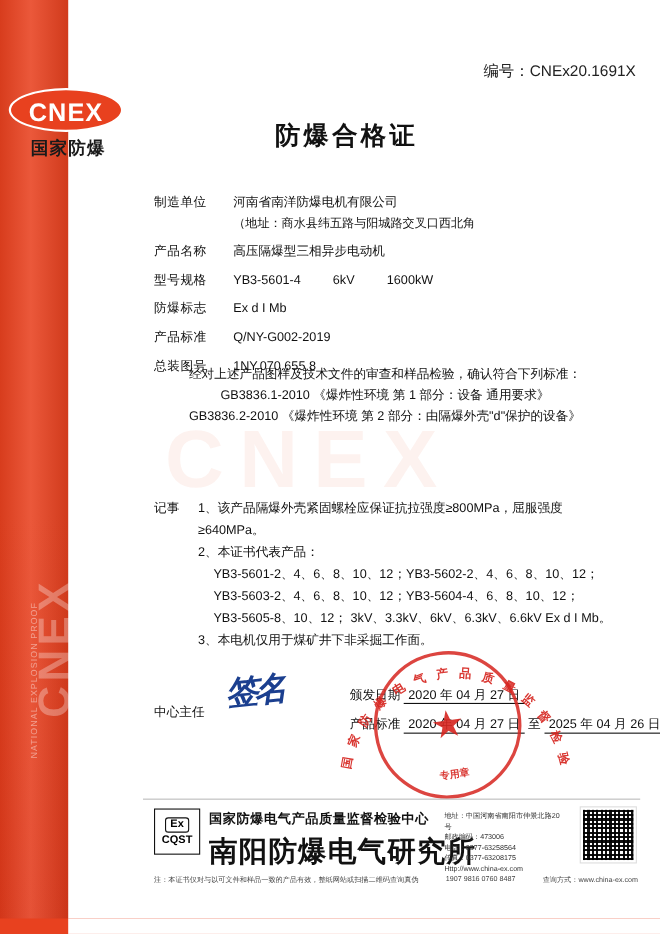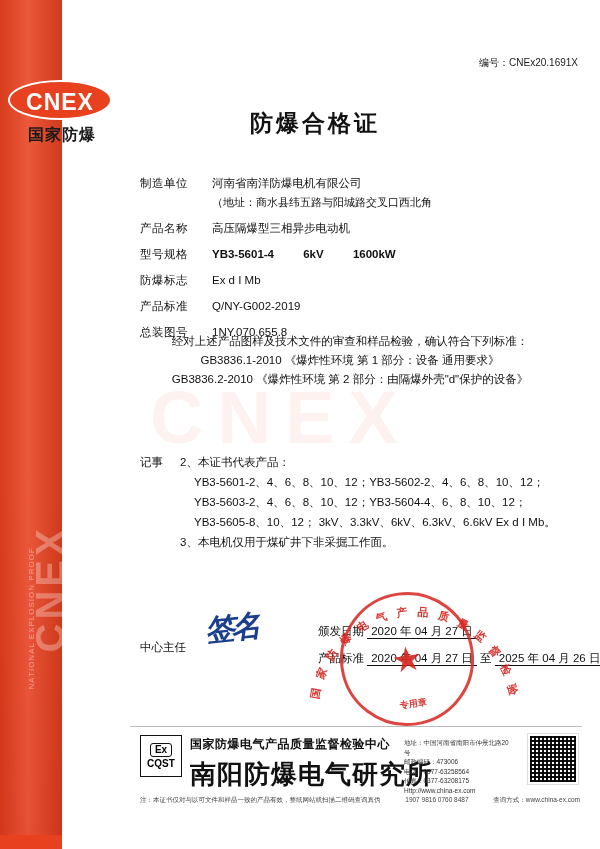"编号：CNEx20.1691X" .serial { font-size: 10px -> 14px }
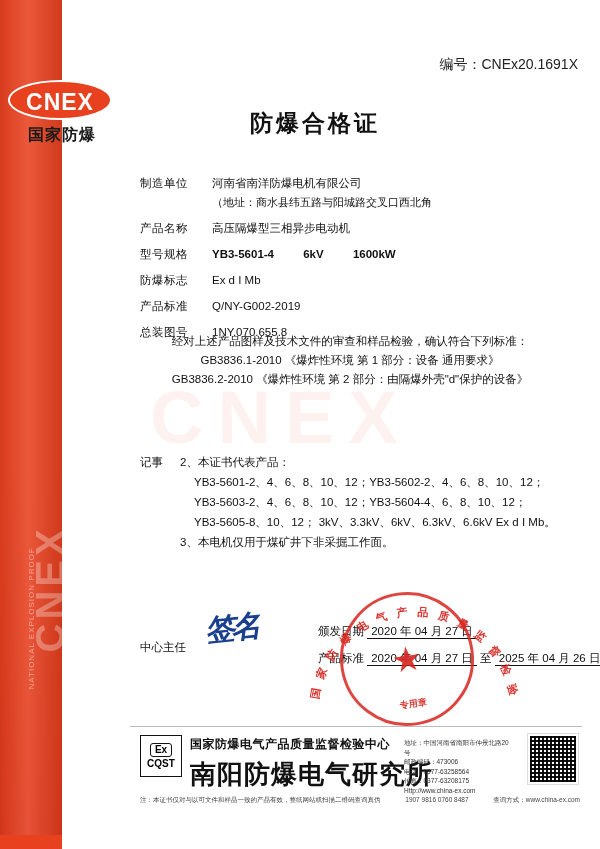"YB3-5601-4" .val-sp { font-weight: bold -> none }
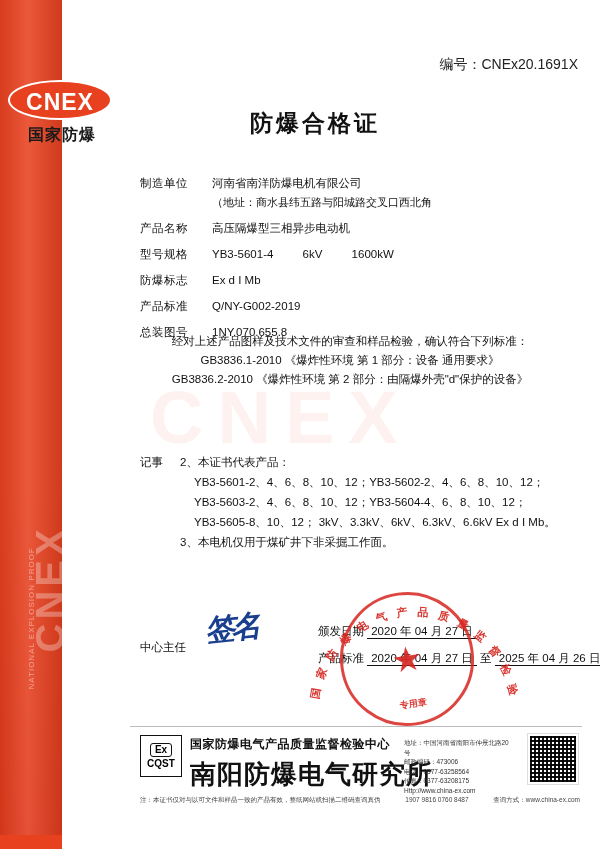"1、该产品隔爆外壳紧固螺栓应保证抗拉强度≥800MPa，屈服强度≥640MPa。" div { html: none -> <div>1、该产品隔爆外壳紧固螺栓应保证抗拉强度≥800MPa，屈服强度≥640MPa。</div> }
